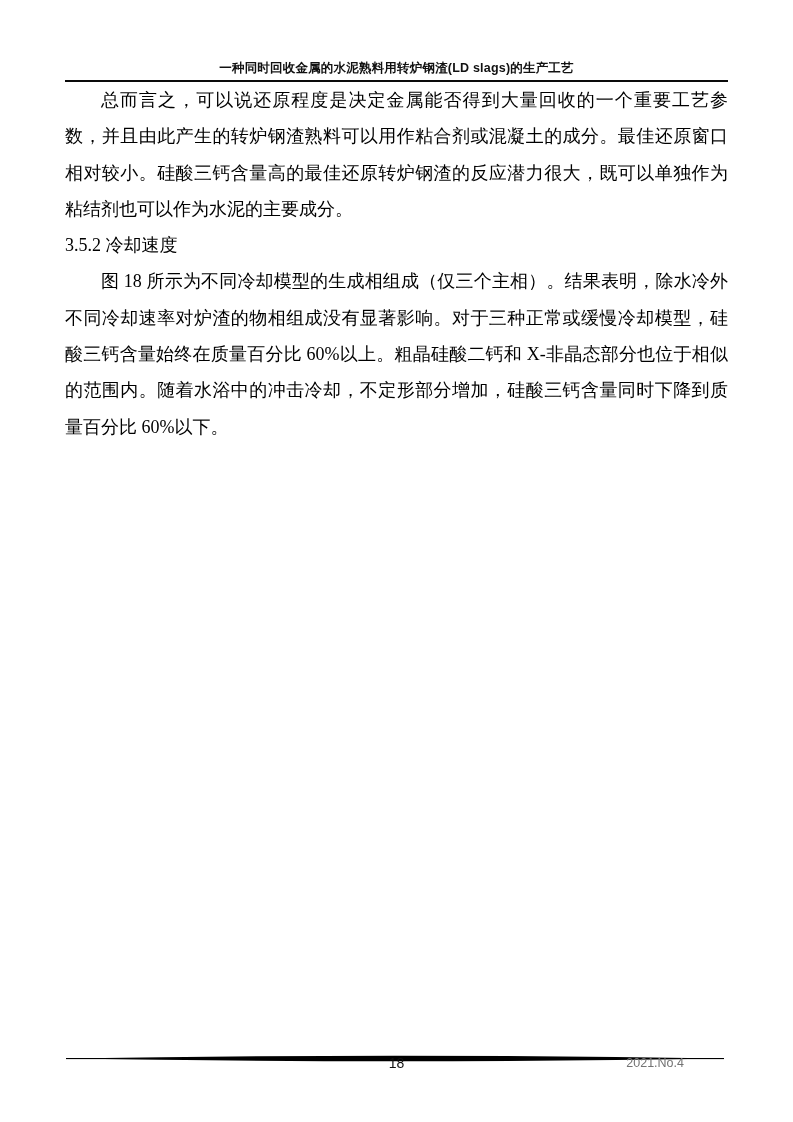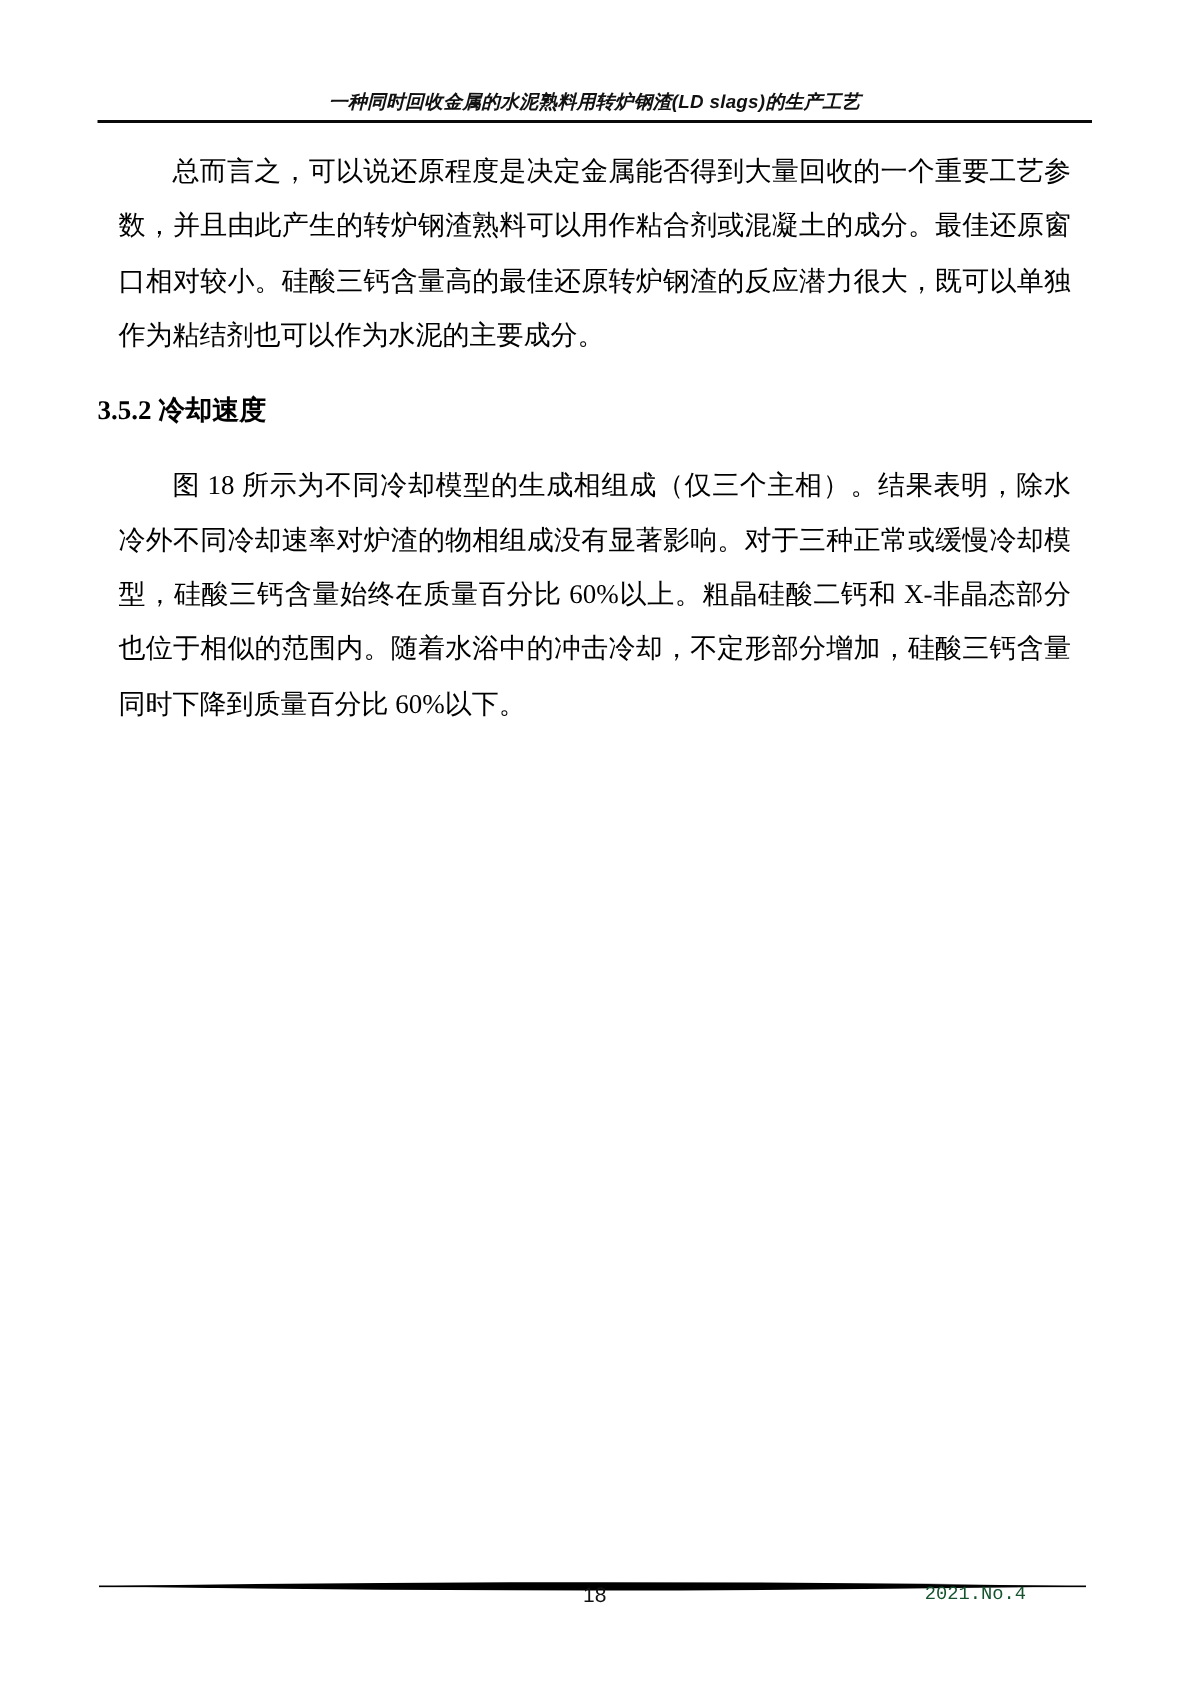"一种同时回收金属的水泥熟料用转炉钢渣(LD slags)的生产工艺" .header-title { font-style: italic -> none }
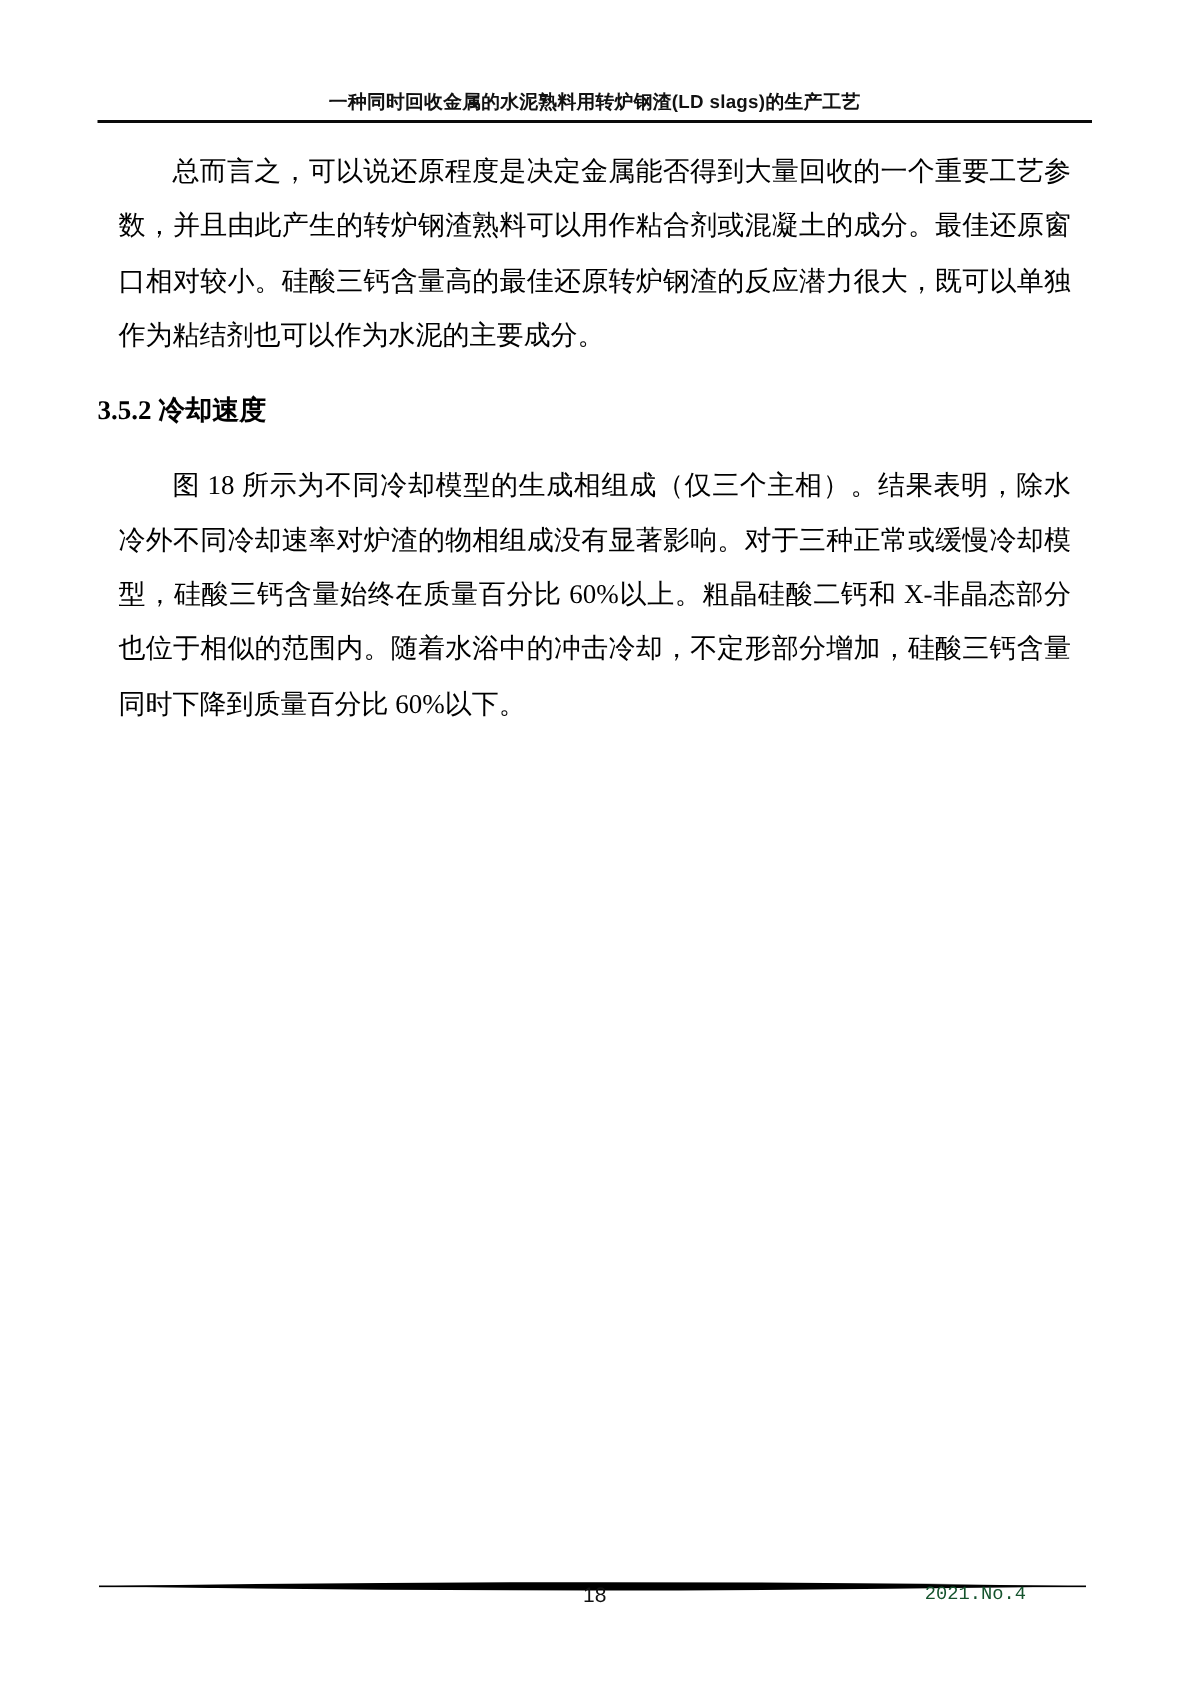"总而言之，可以说还原程度是决定金属能否得到大量回收的一个重要工艺参数，并且由此产" .content p { margin: 14px -> 0 }
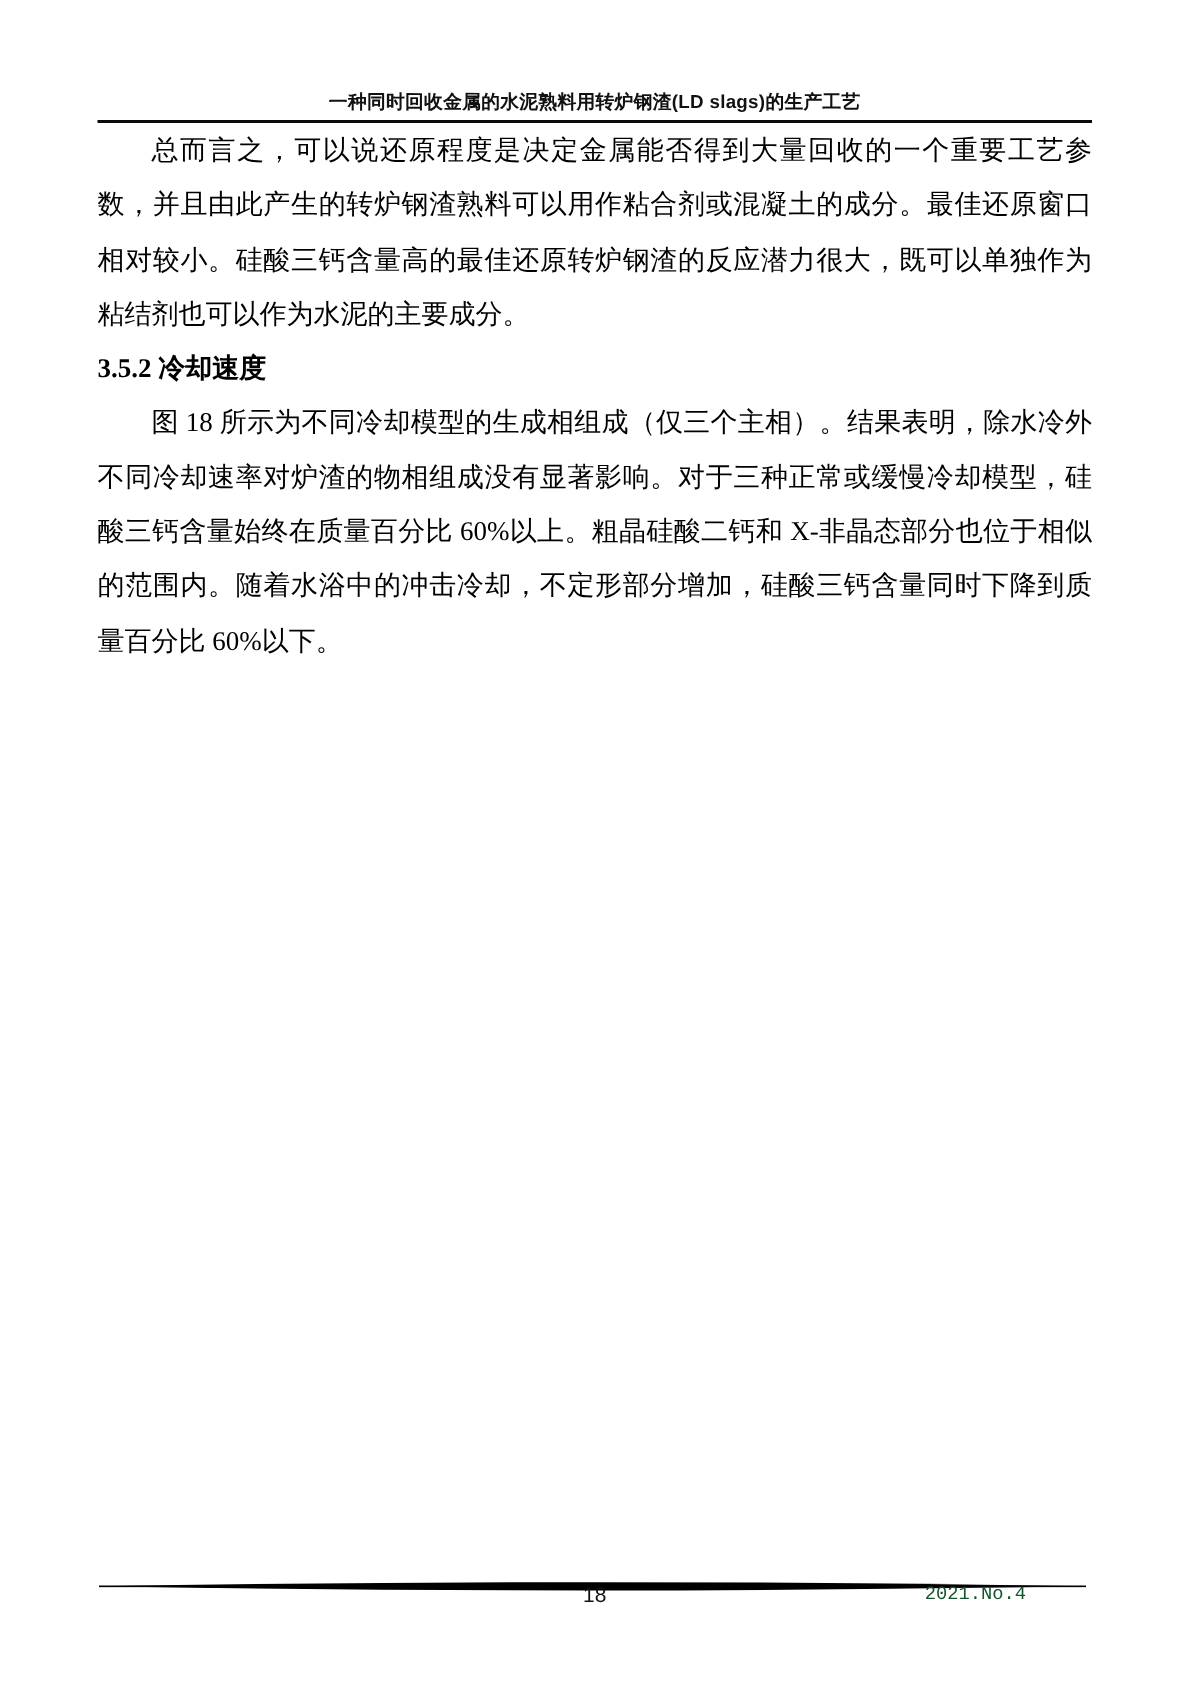"3.5.2 冷却速度" .content .section-heading { font-weight: bold -> normal }
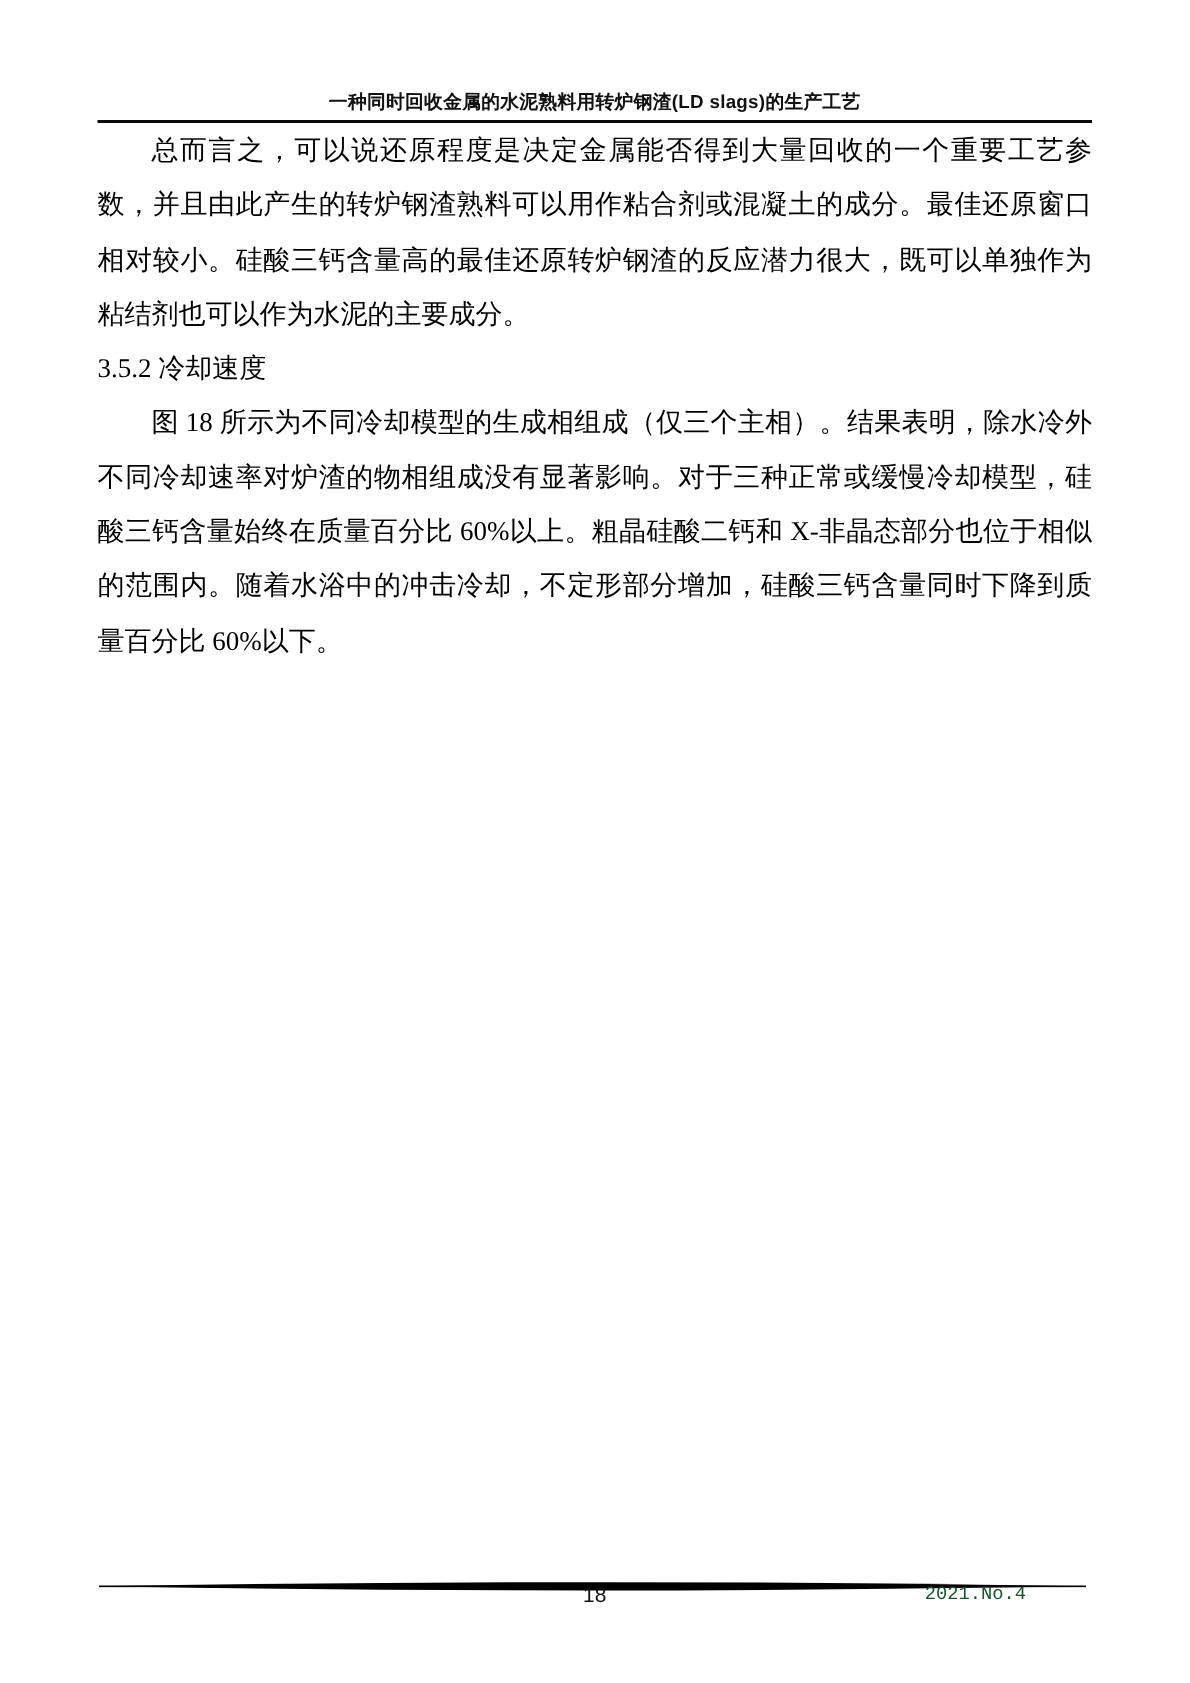"2021.No.4" .footer-issue { color: #14532d -> #737373; font-family: Liberation Mono, monospace -> Liberation Sans, sans-serif }
